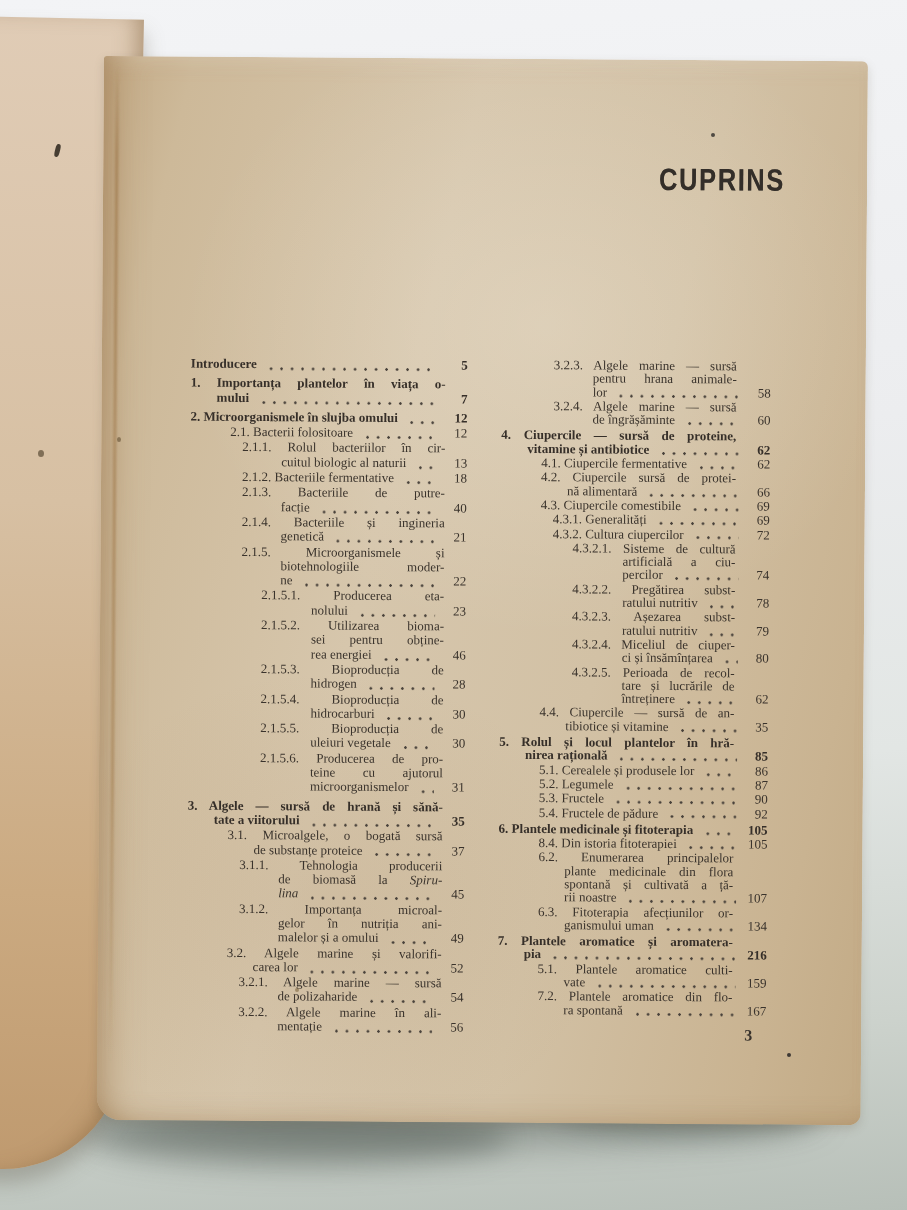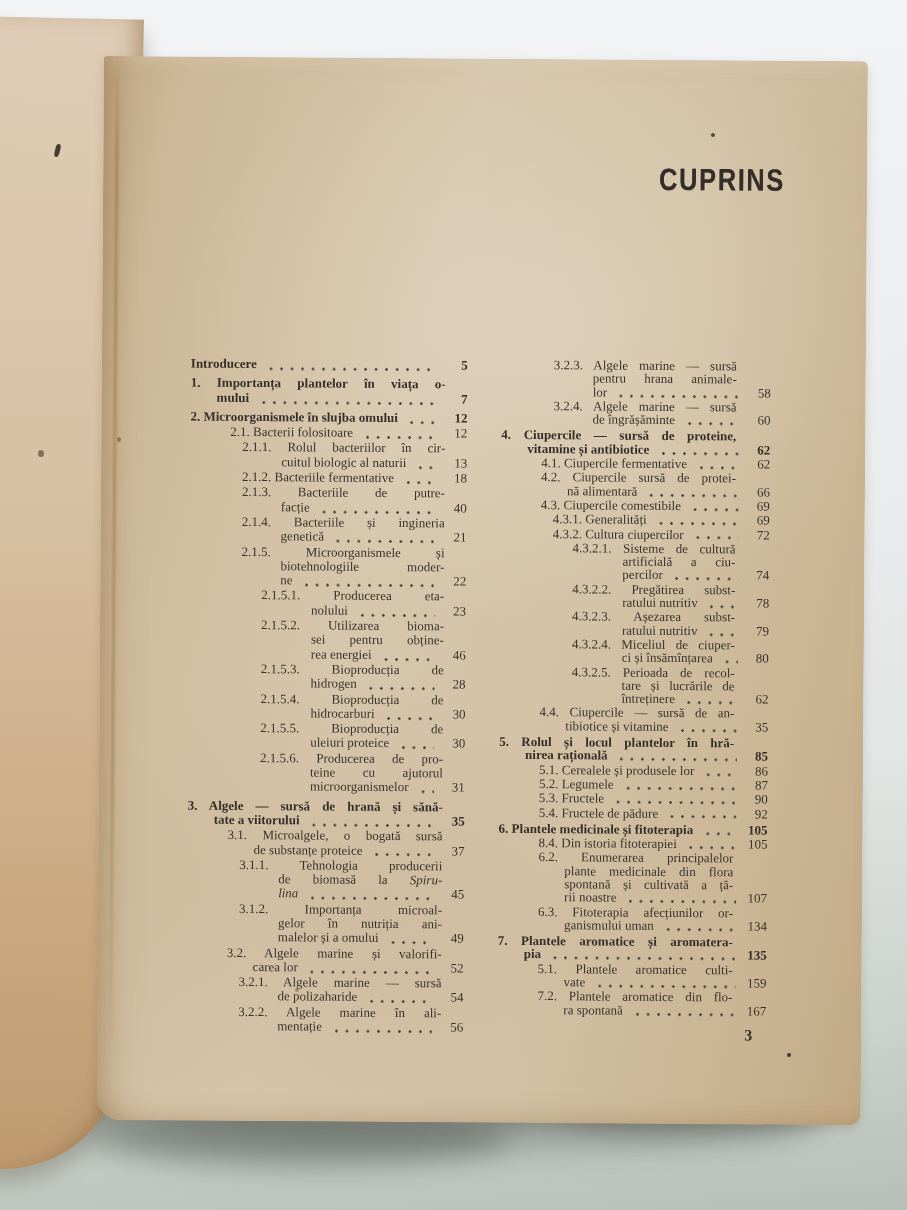"uleiuri proteice" span.cont { text: proteice -> vegetale }
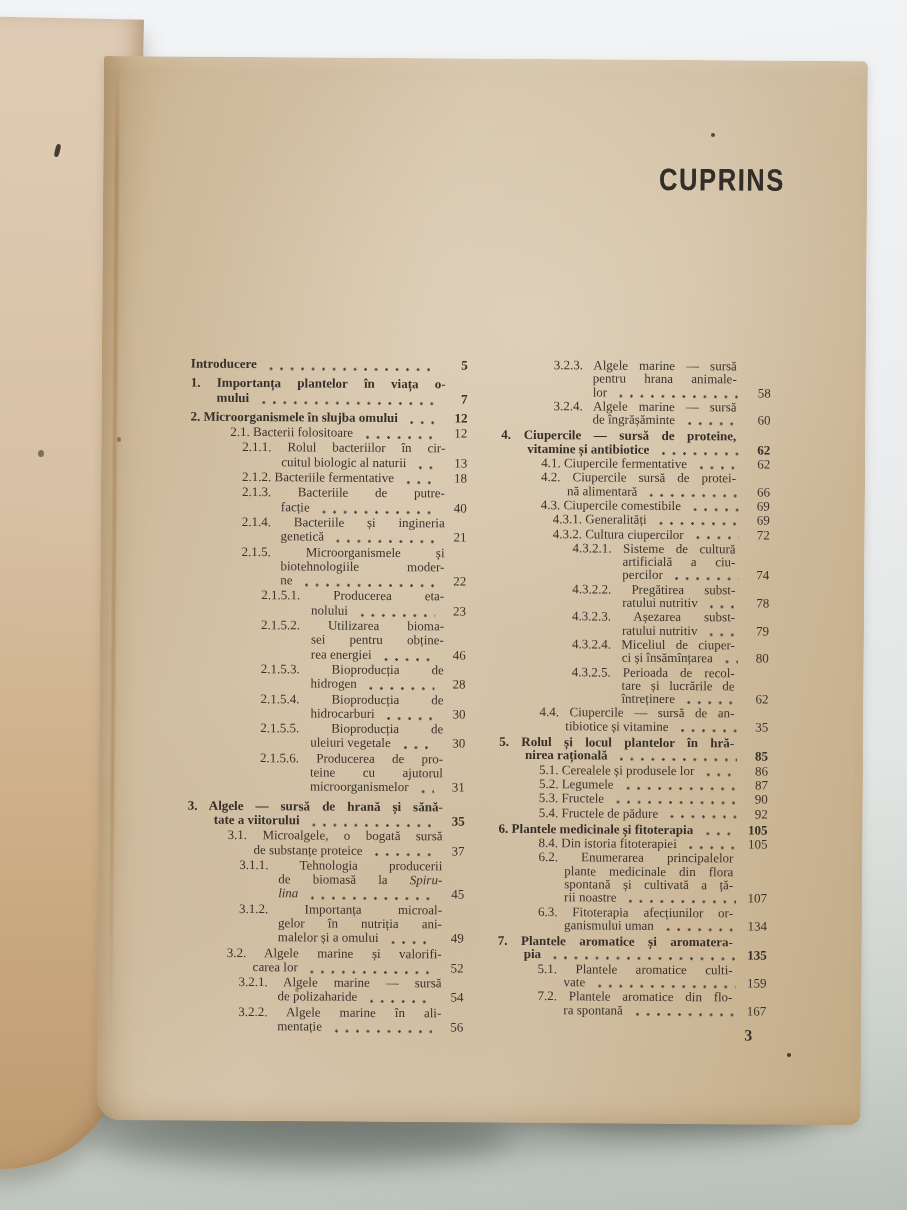"135" span.pg { text: 135 -> 216 }
